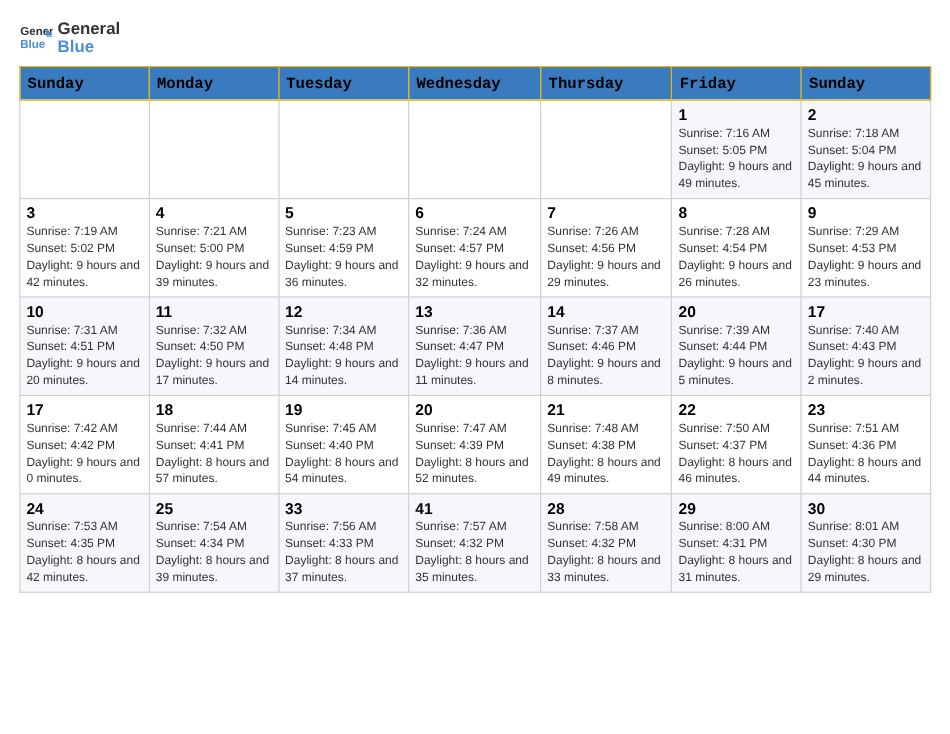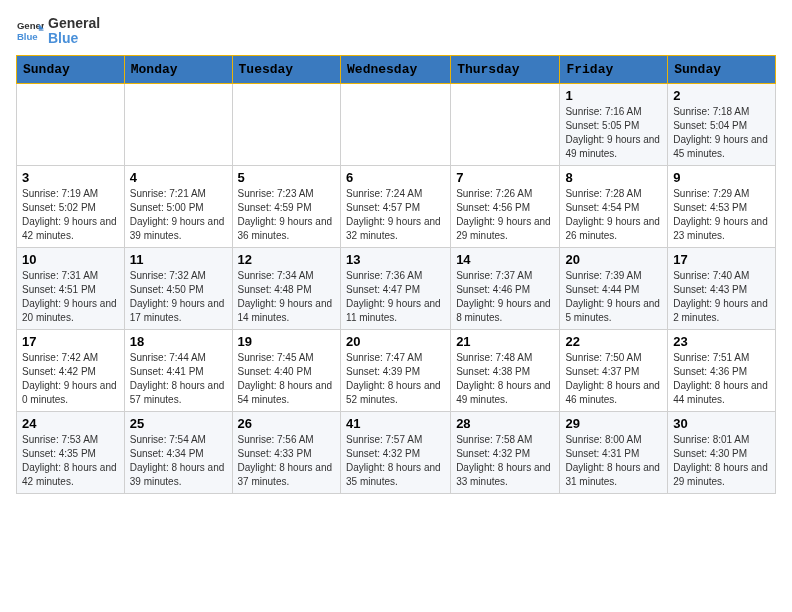"26" span.day-number { text: 26 -> 33 }
